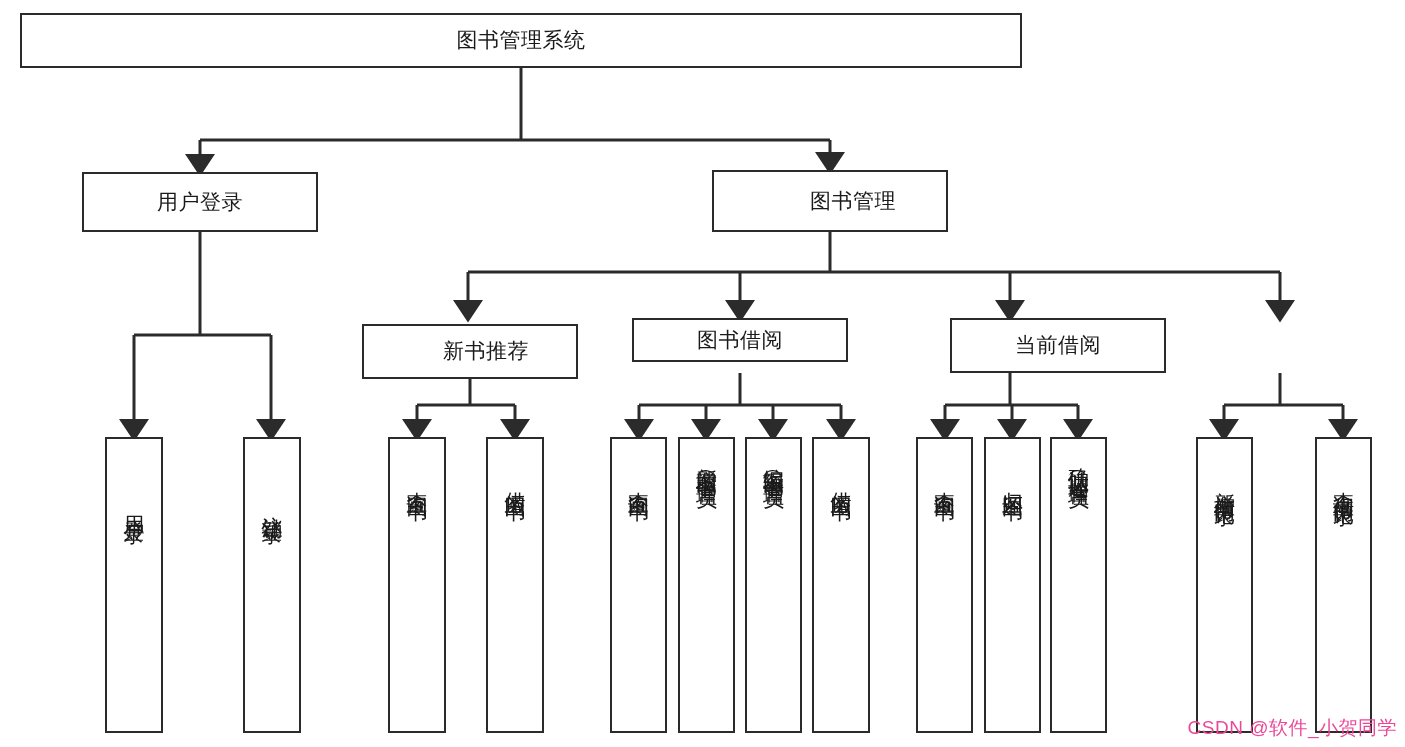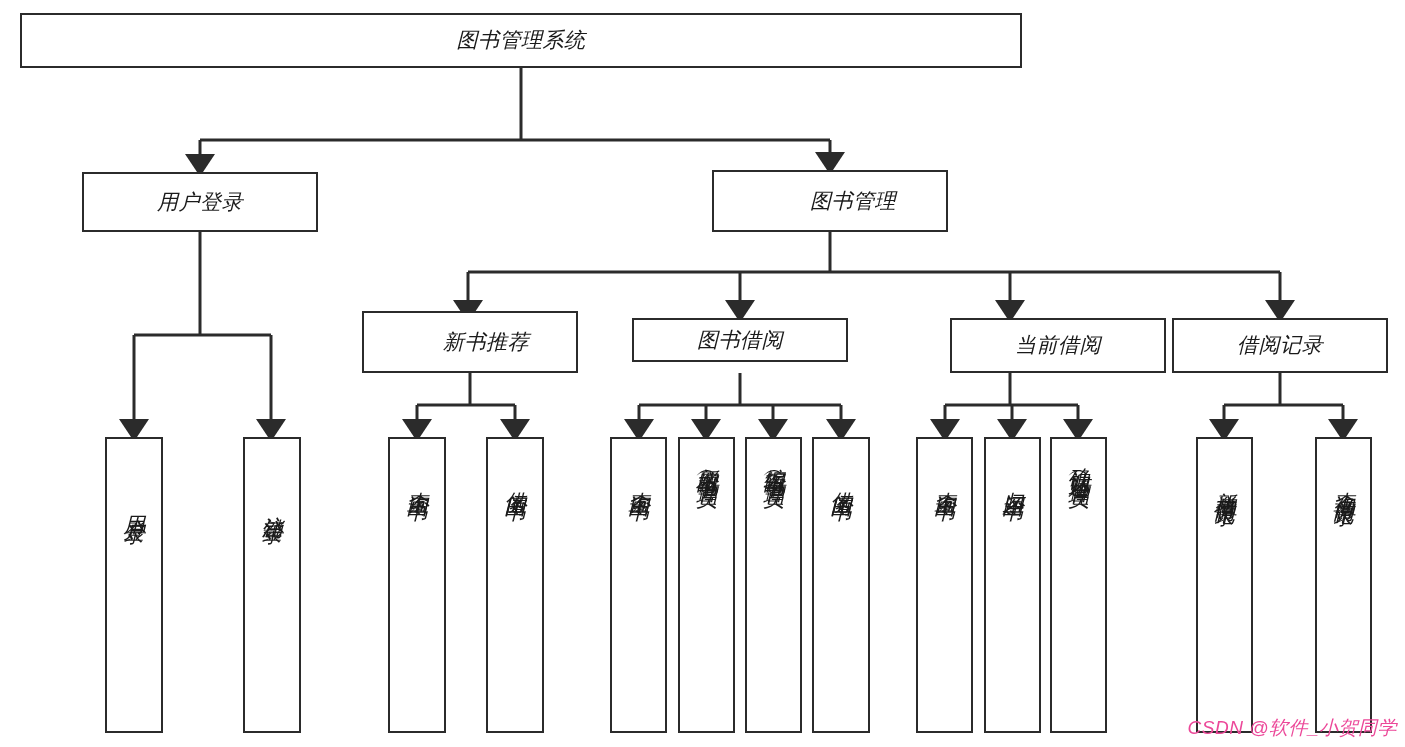"图书管理系统" #diagram-root { font-style: italic -> none }
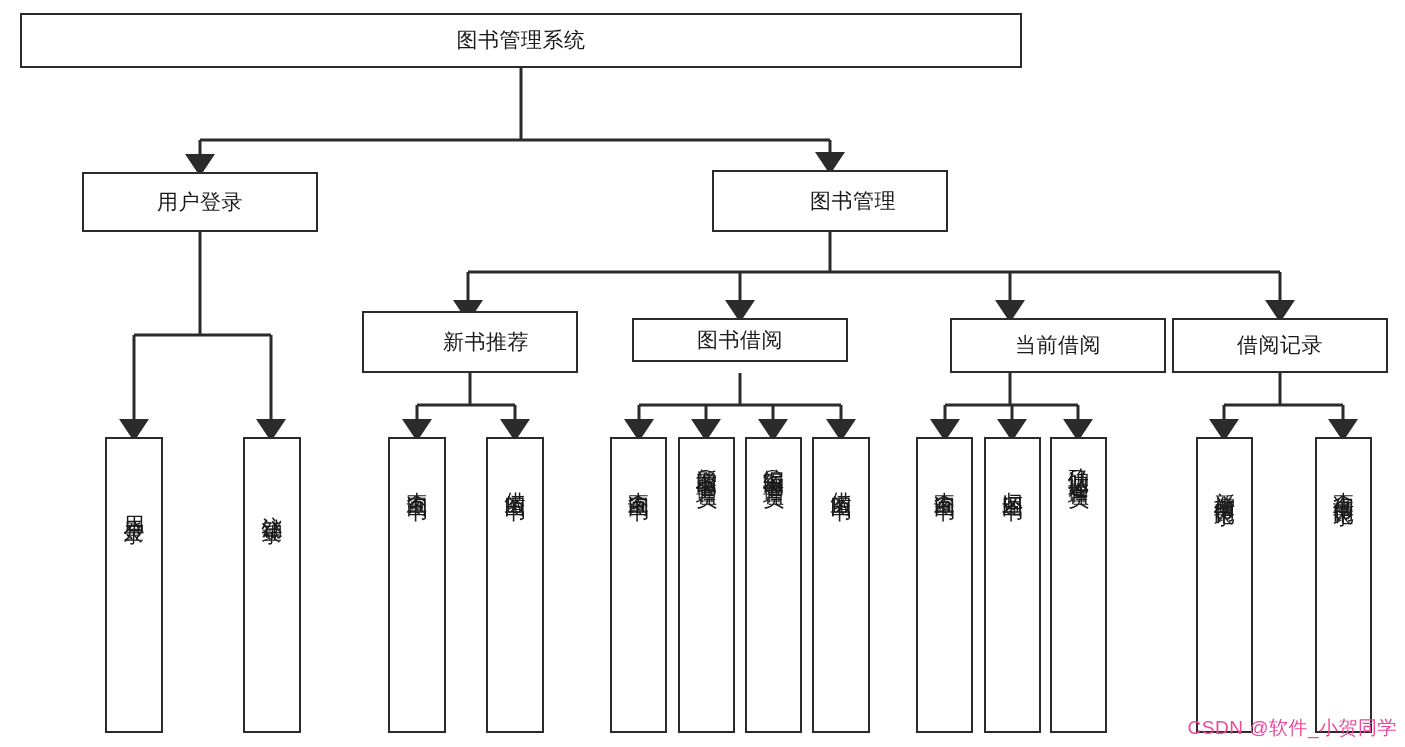"新书推荐" div.node { height: 62px -> 55px; top: 311px -> 324px }
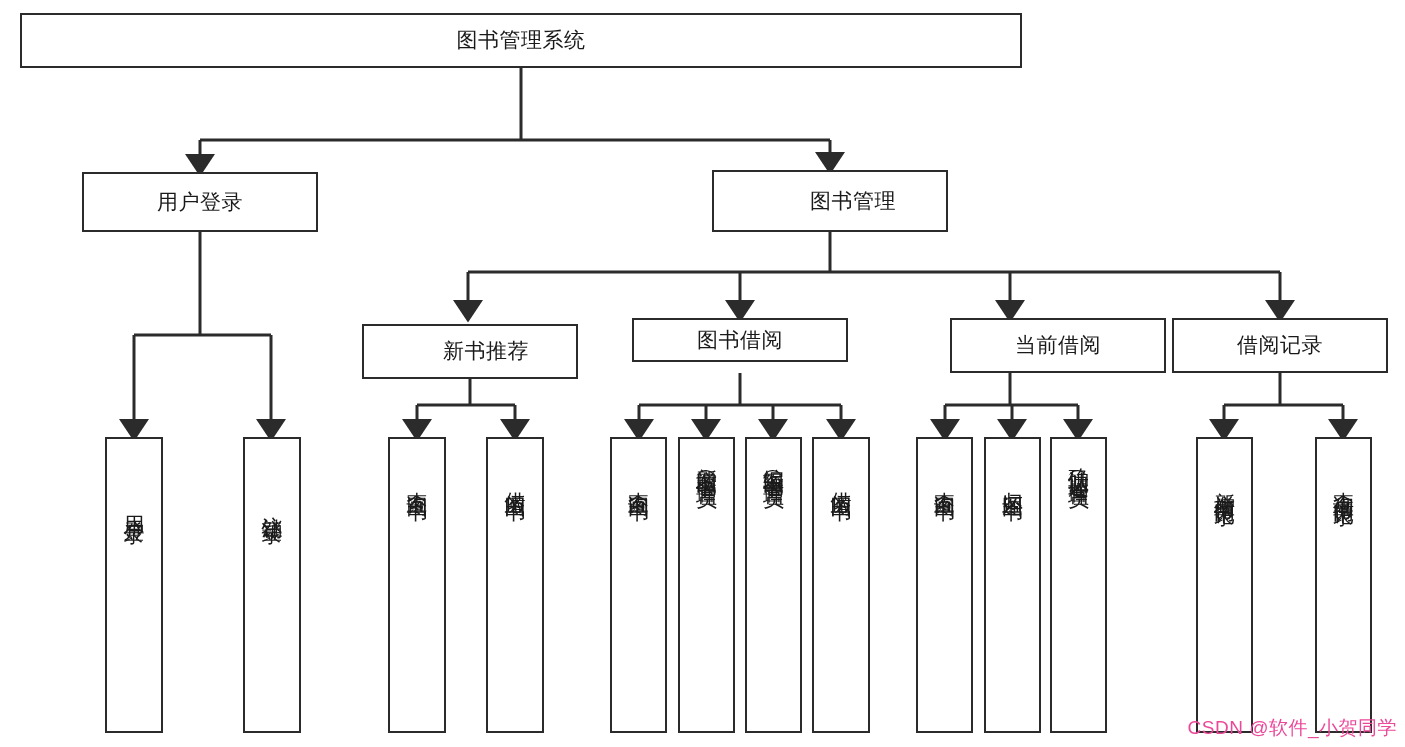"借阅记录" div.node { html: <div> <span>借阅记录</span> </div> -> none }
